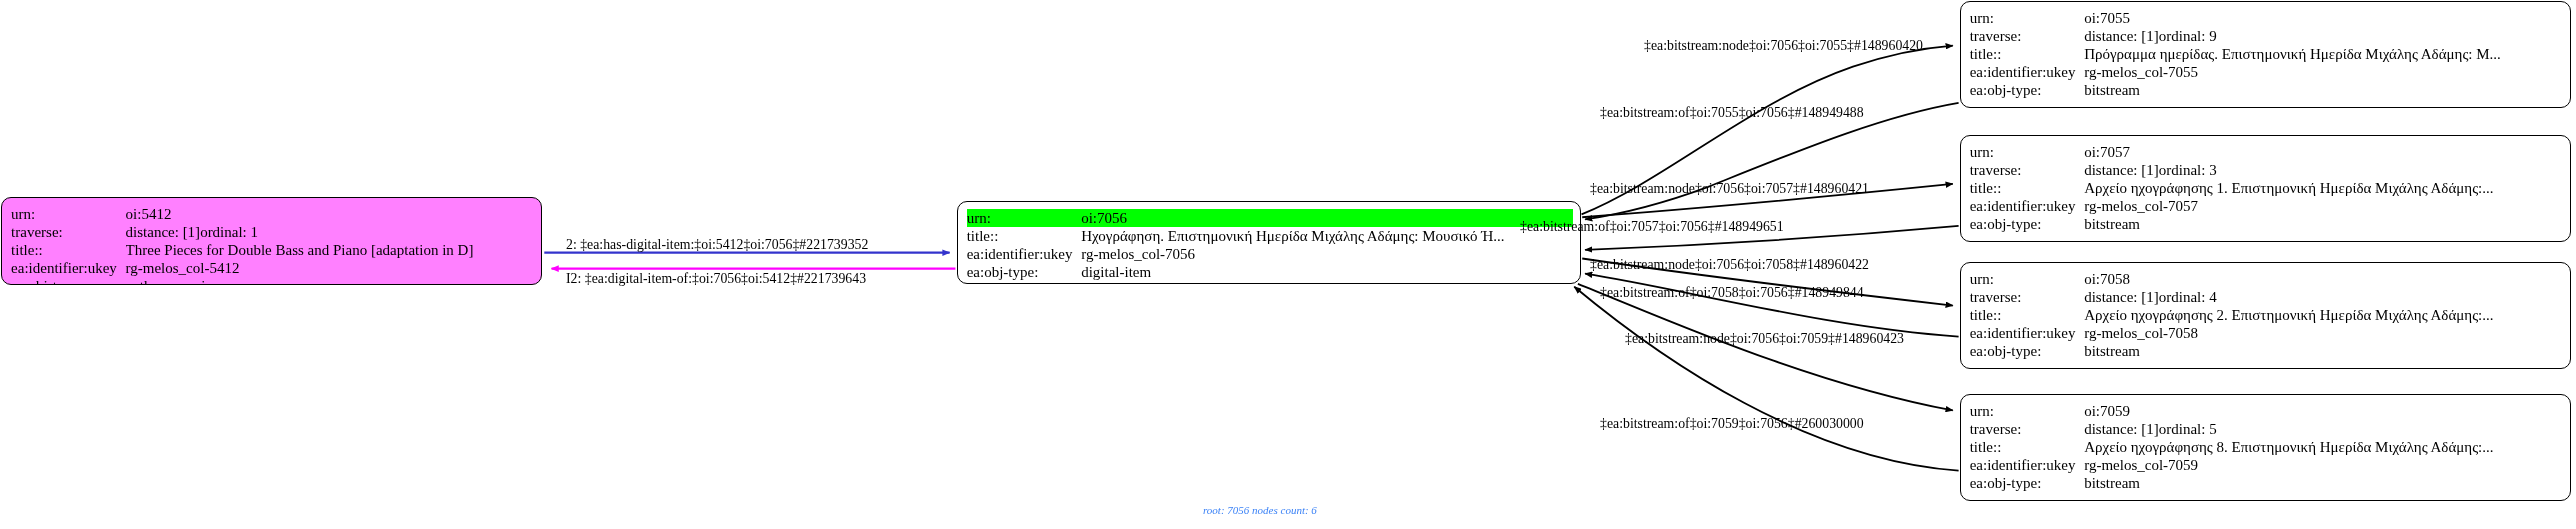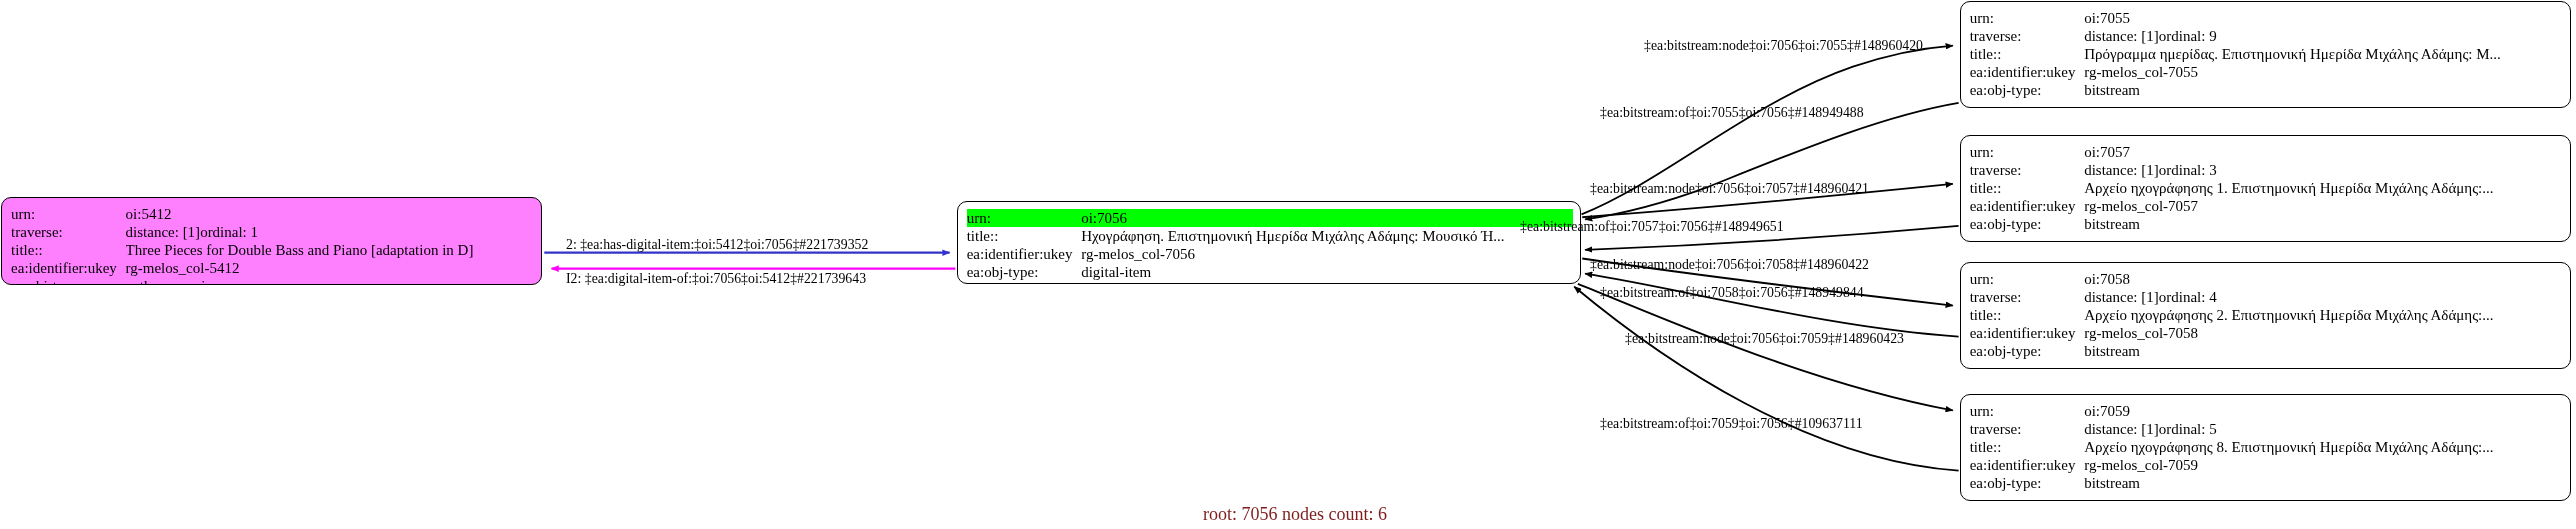"‡ea:bitstream:of‡oi:7059‡oi:7056‡#109637" div.edge-label { text: 109637111 -> 260030000 }
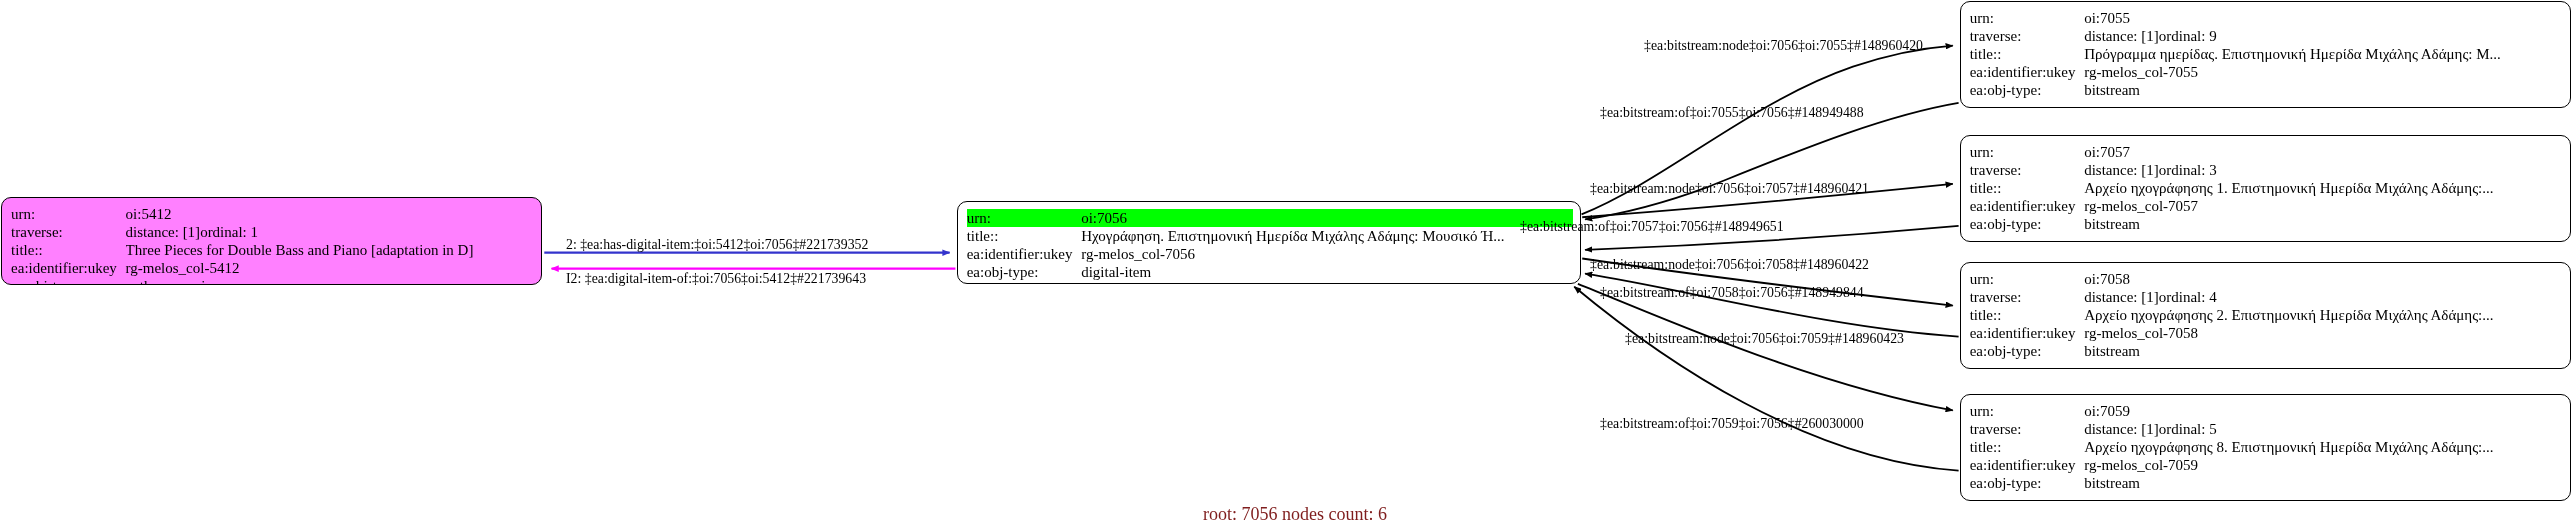"root: 7056 nodes count: 6" .caption { color: #7f1d1d -> #3b82f6; font-size: 18px -> 11px; font-style: none -> italic }
